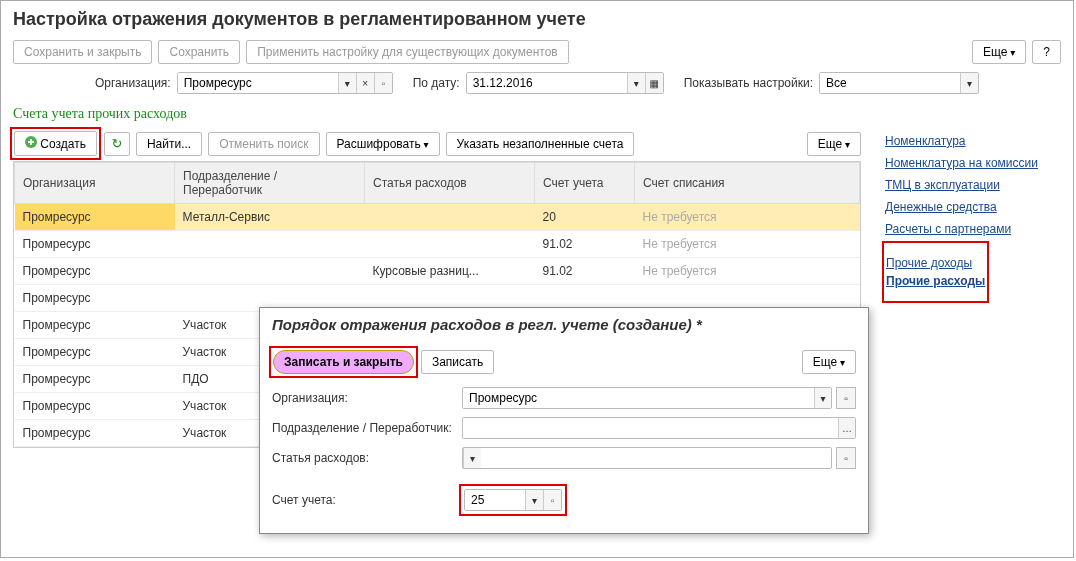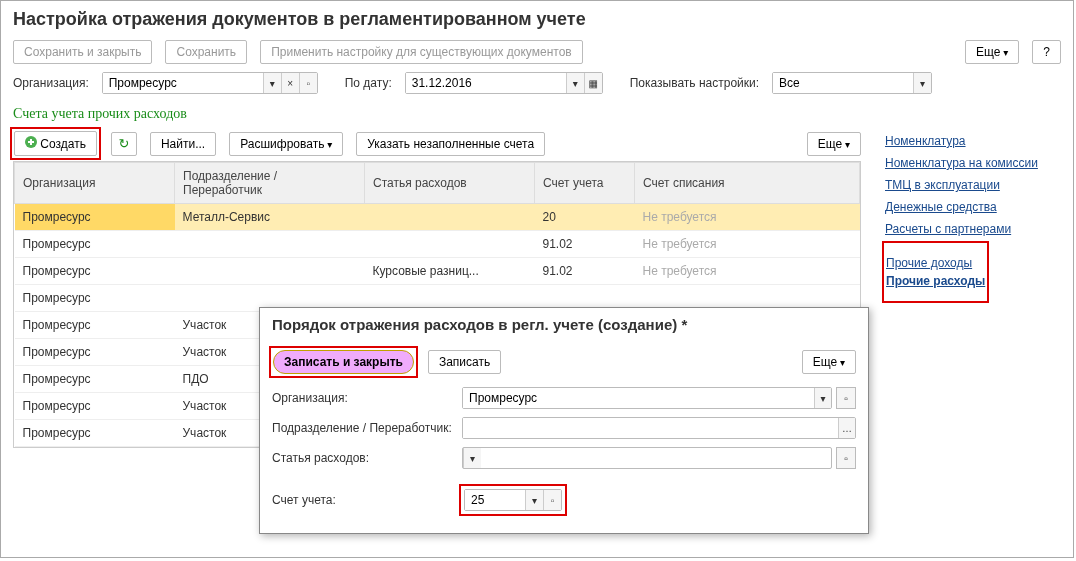"Сохранить и закрыть" .toolbar-row { gap: 13px -> 6px; justify-content: none -> center }
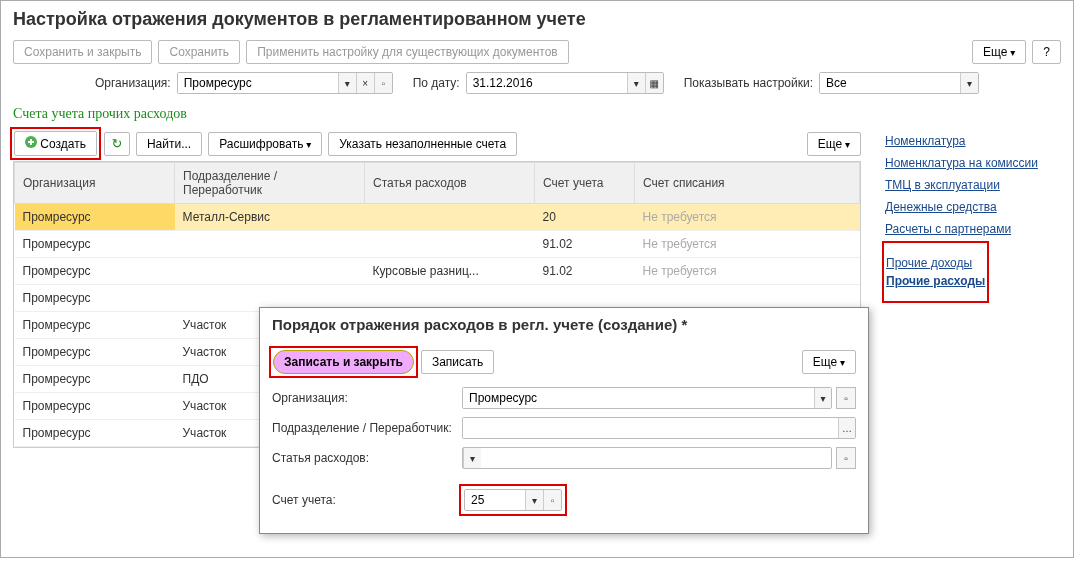"Отменить поиск" button.btn { html: none -> <button>Отменить поиск</button> }
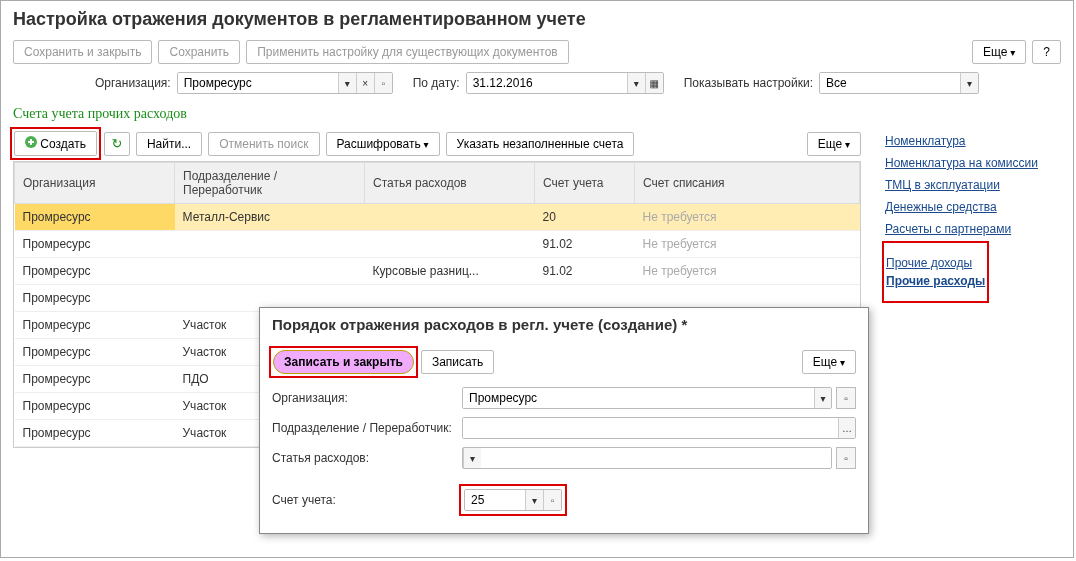"Порядок отражения расходов в регл." .dialog-title { font-style: none -> italic }
